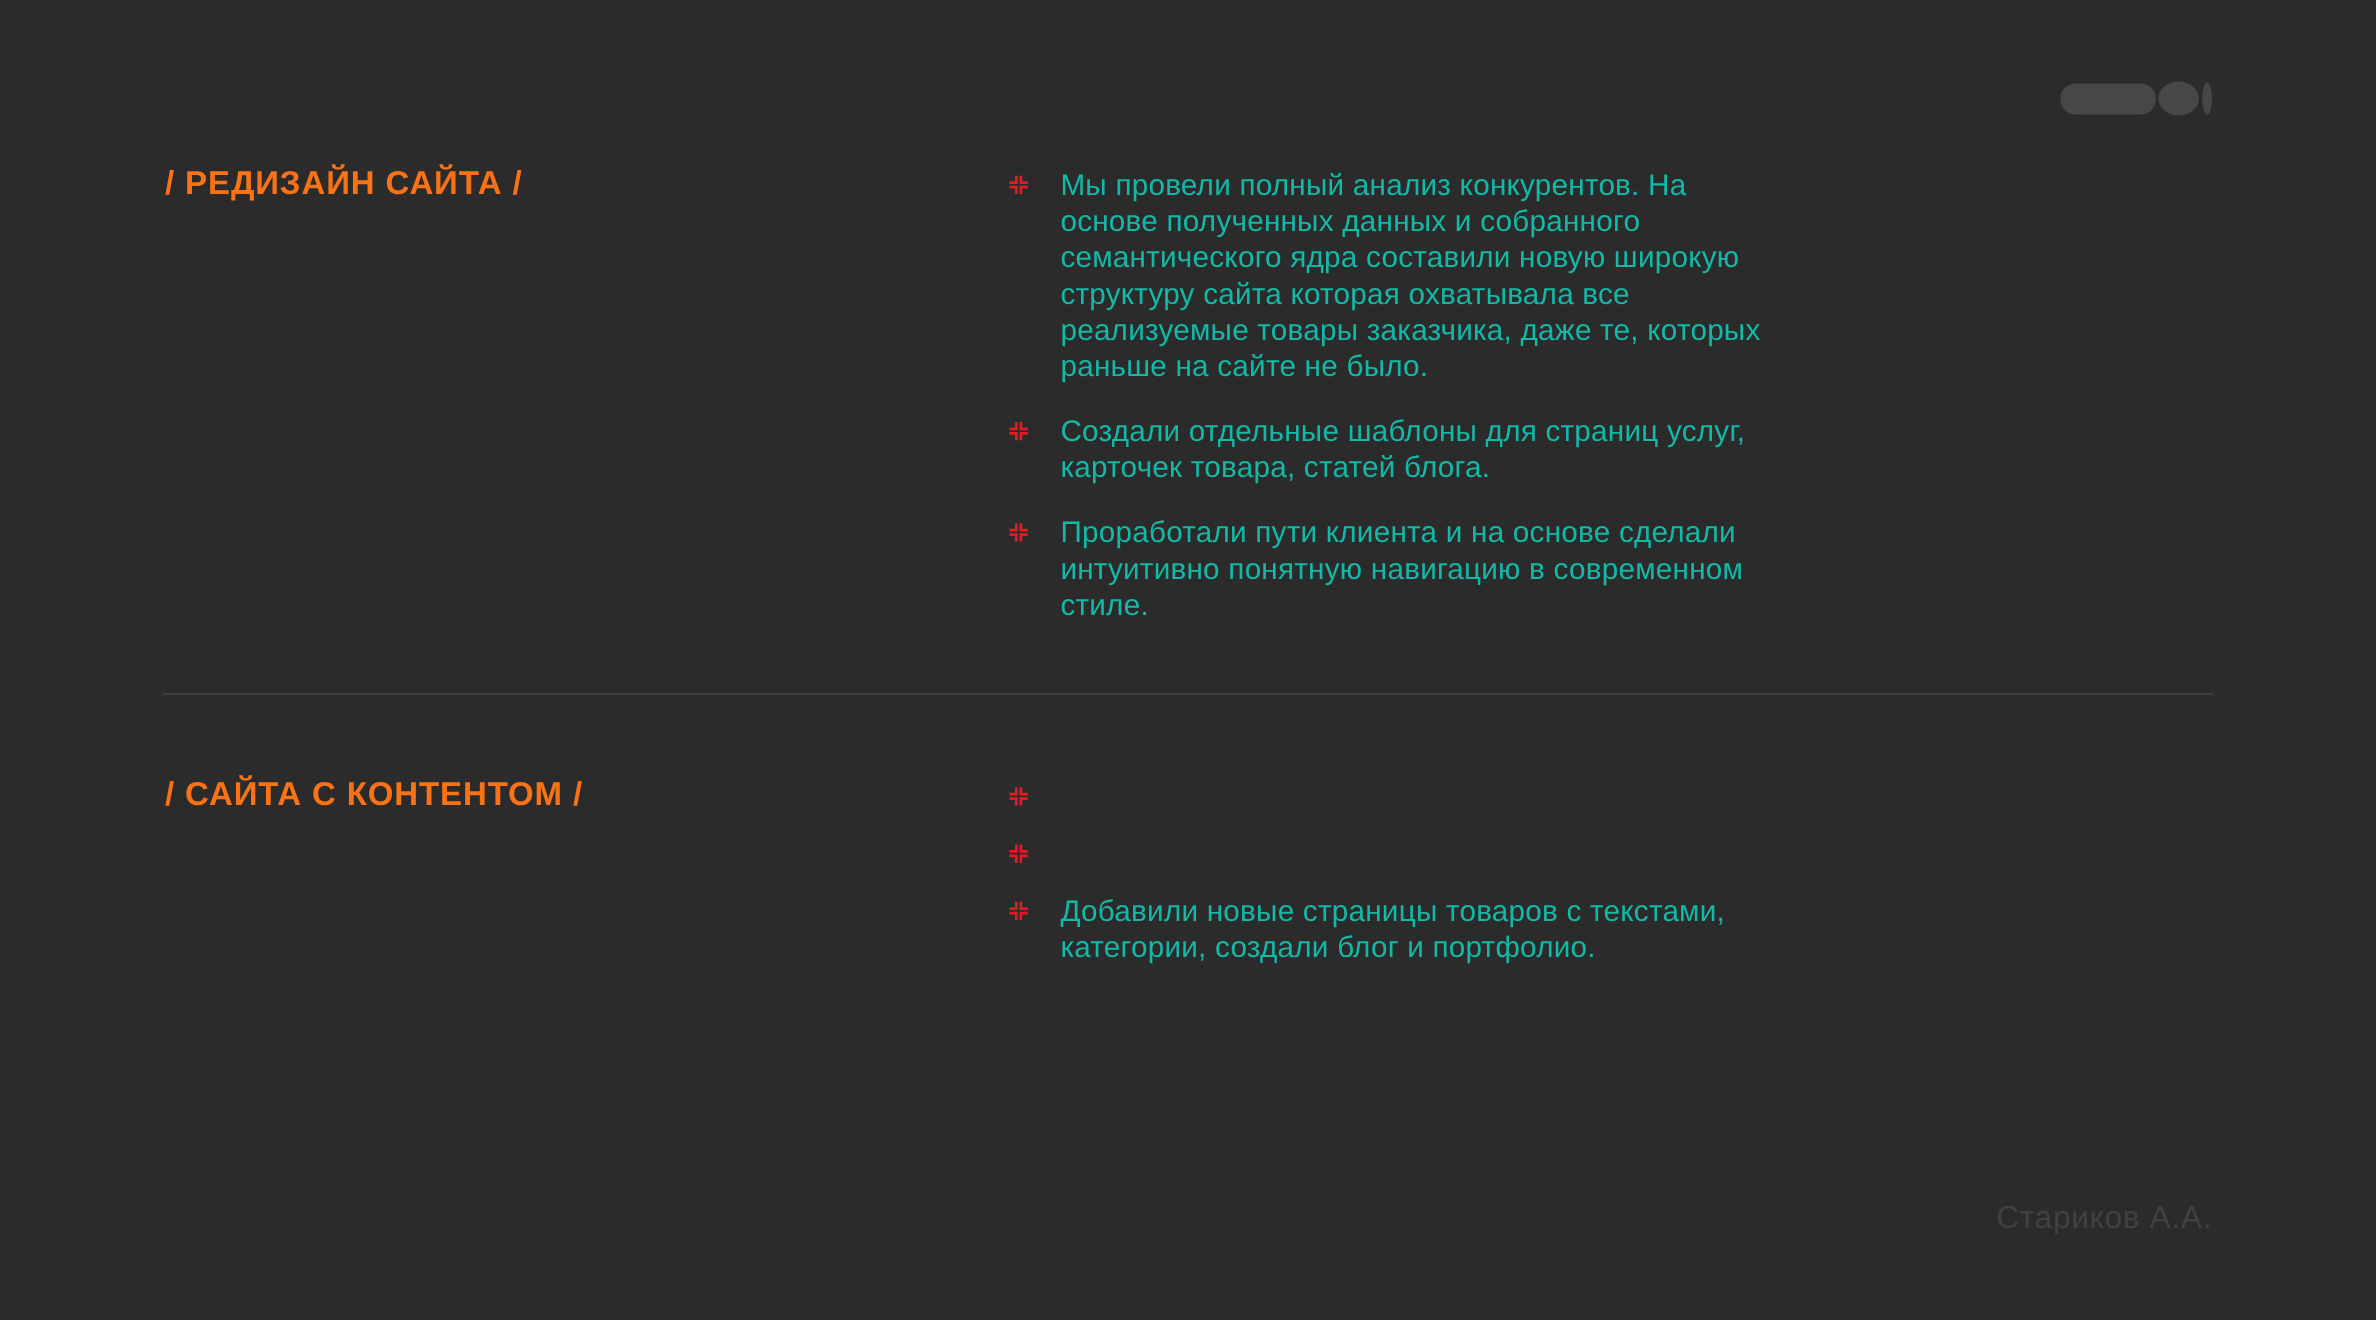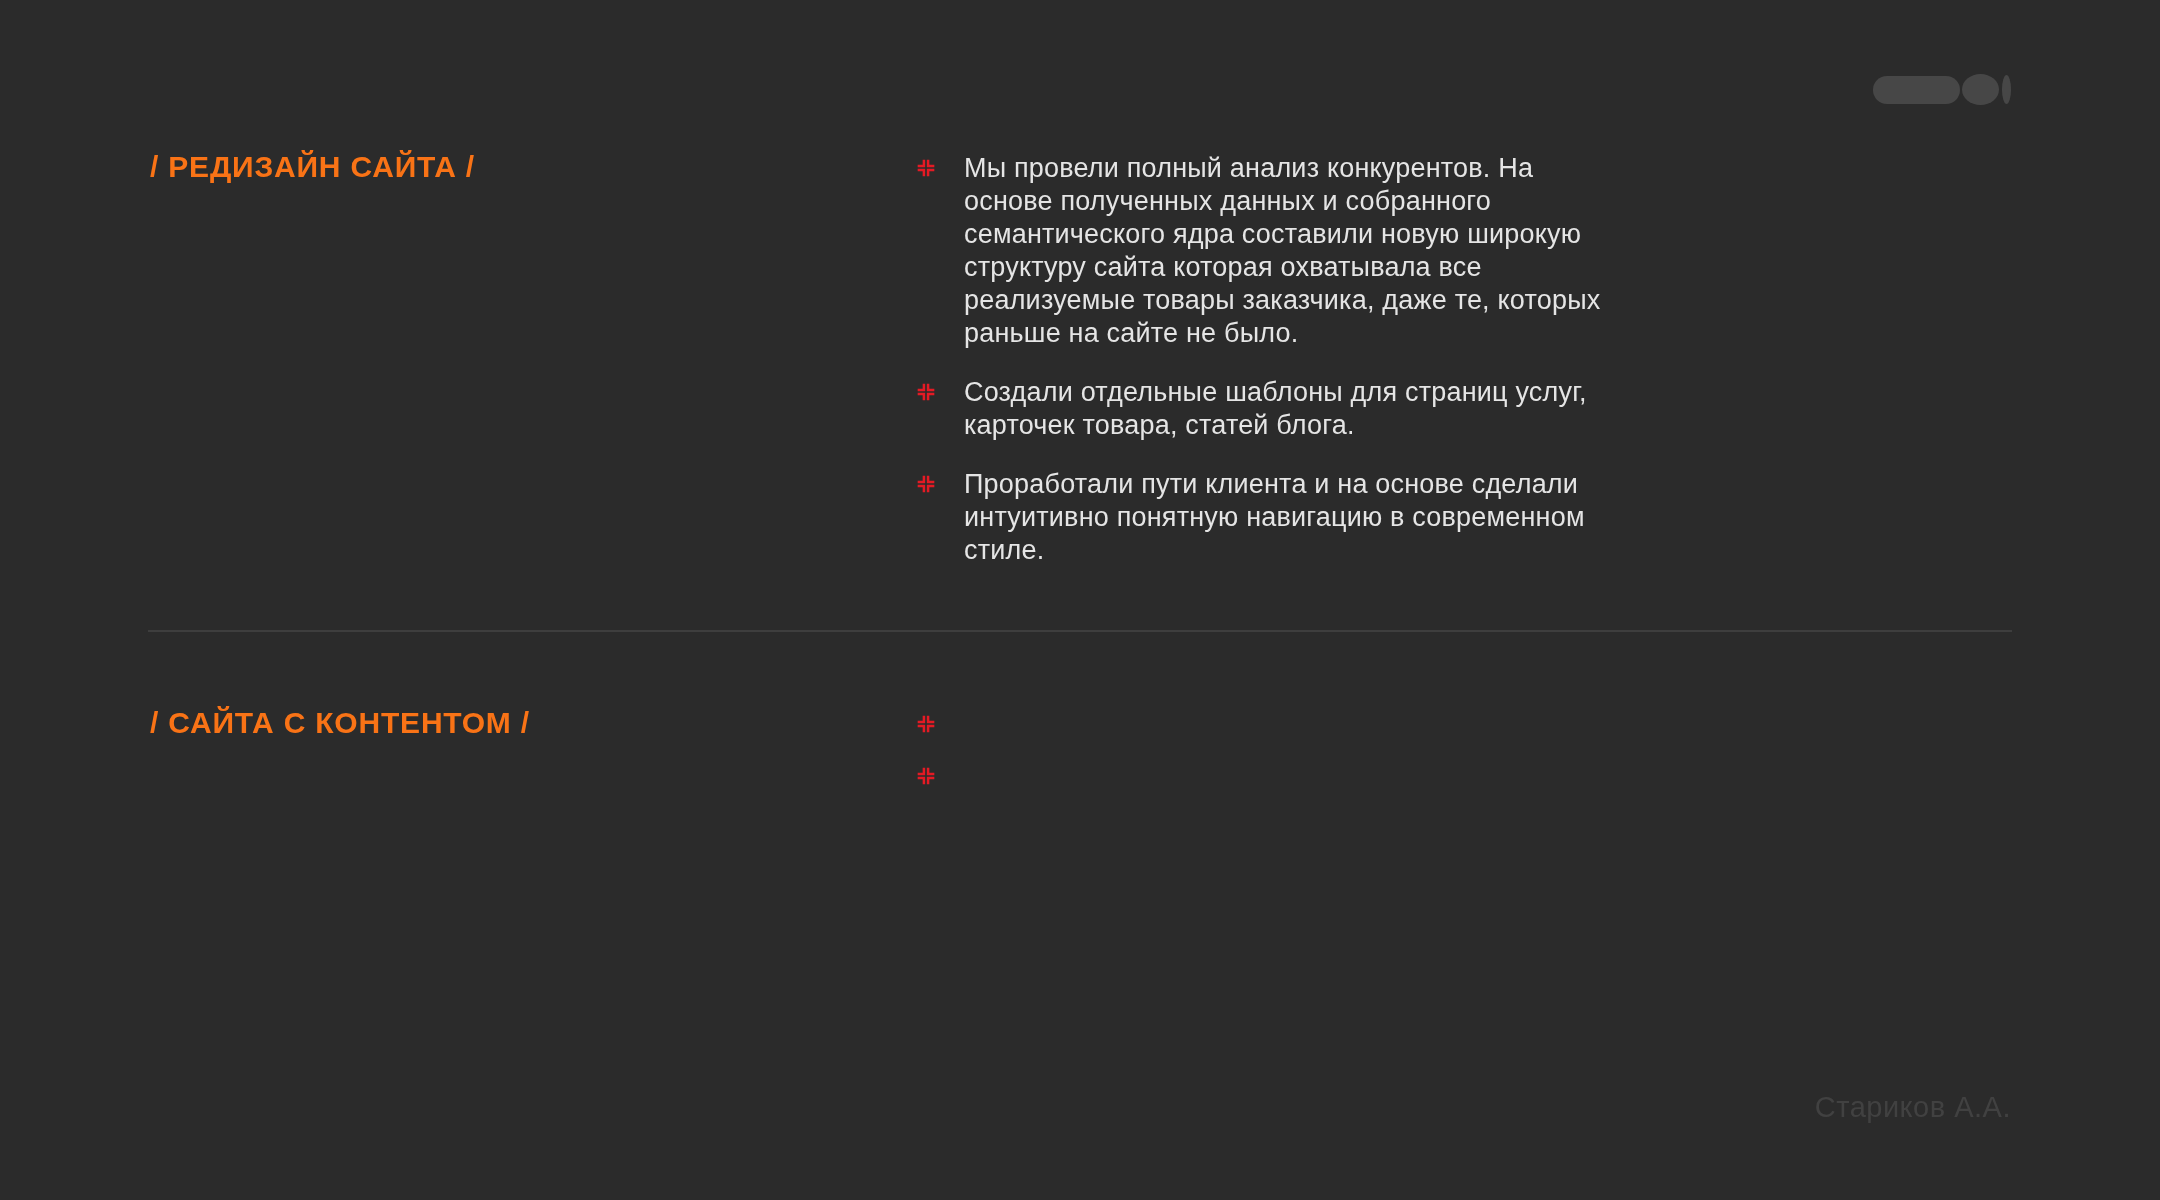"Мы провели полный анализ конкурентов." .bullet-text { color: #e5e5e5 -> #14b8a6 }
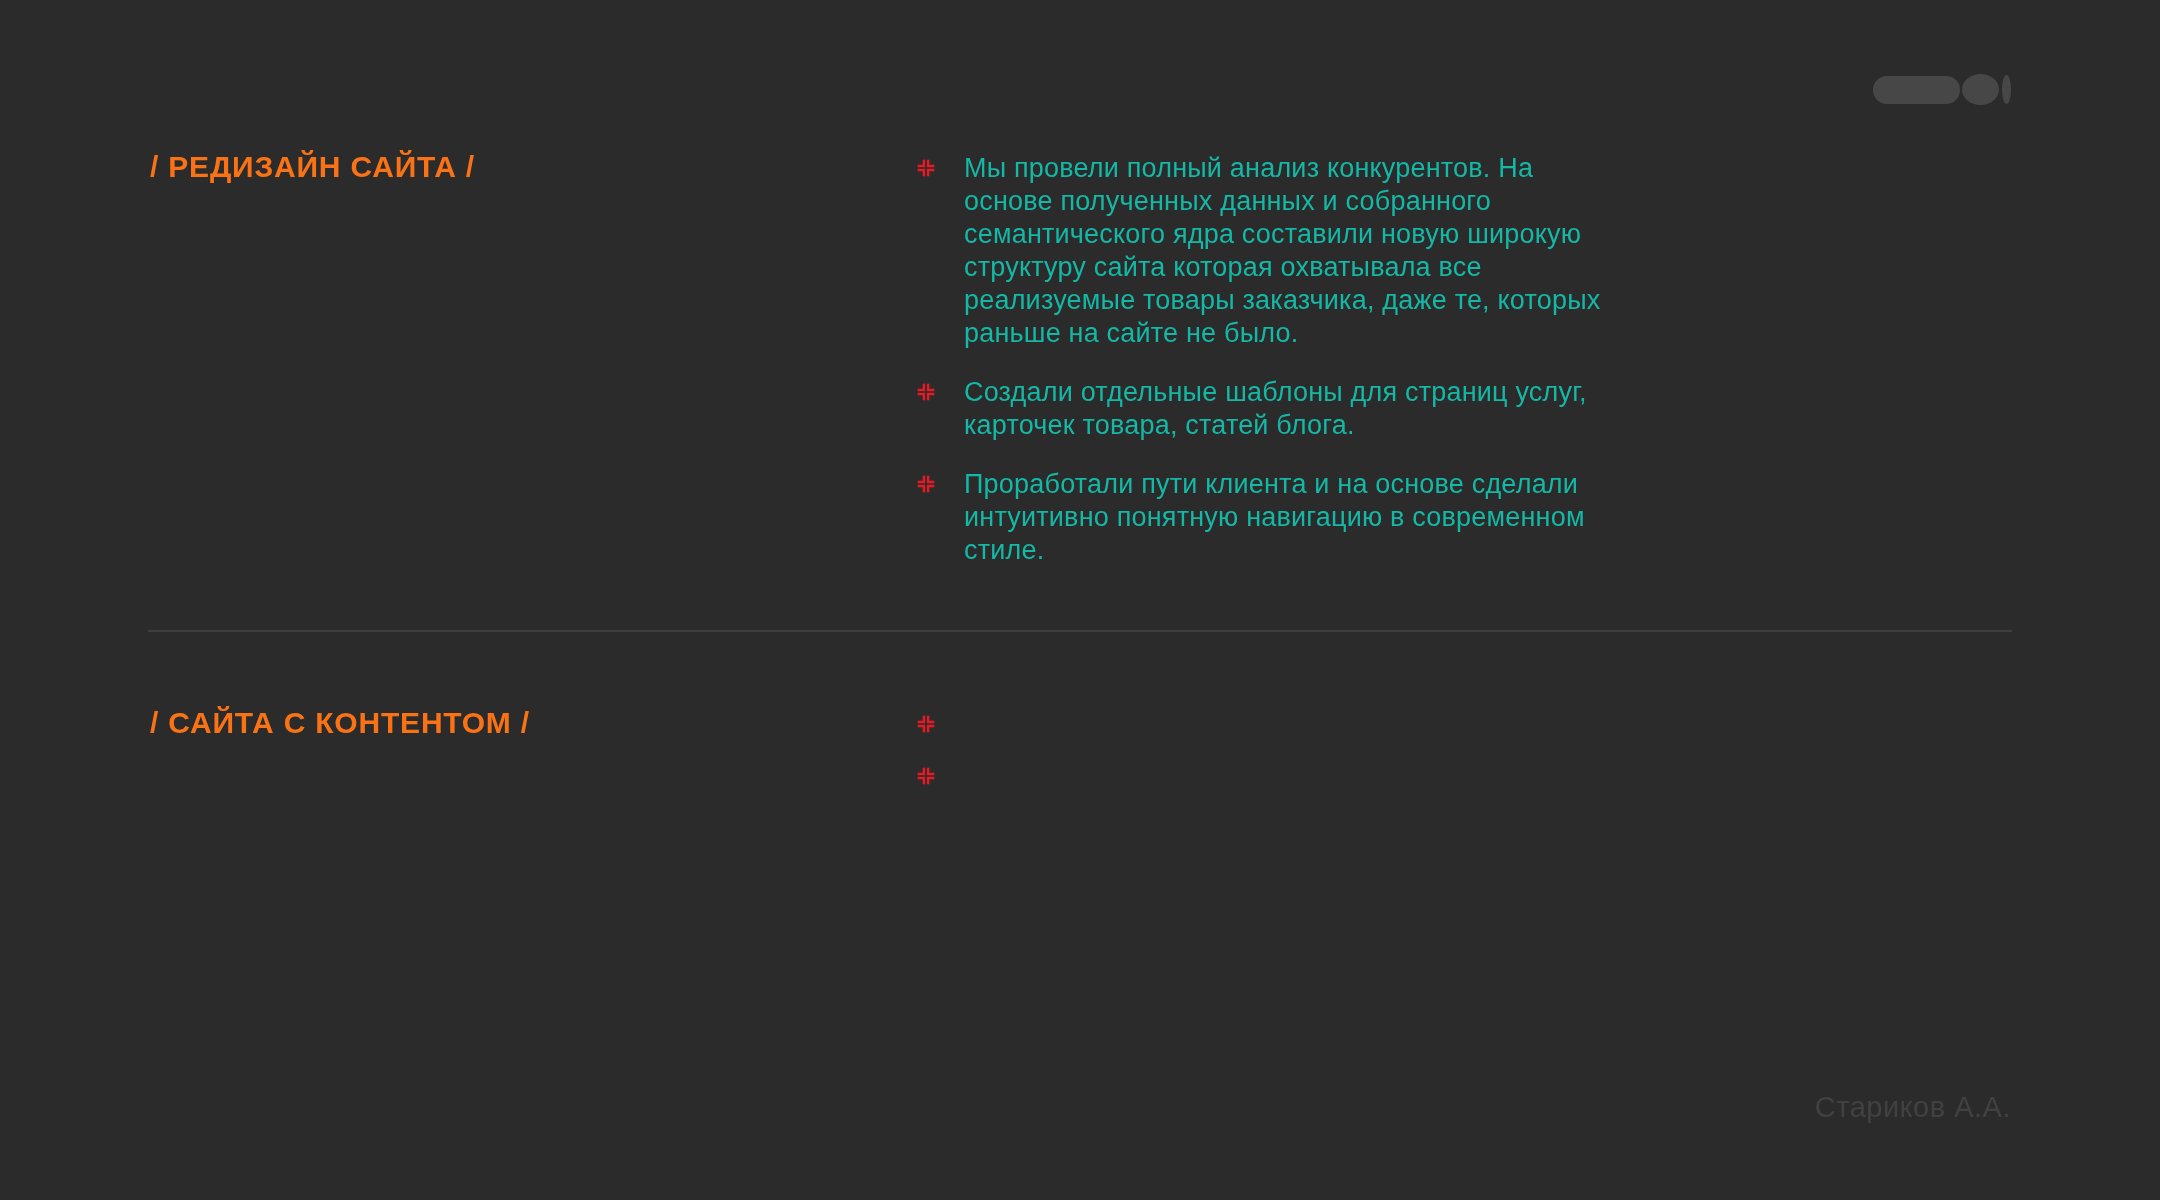"Добавили новые страницы товаров с" div.bullet { html: none -> <div> <span> <svg> <g> <path></path> <path></path> <path></path> <path></path> </g> </svg> </span> <p>Добавили новые страницы товаров с текстами, категории, создали блог и портфолио.</p> </div> }
